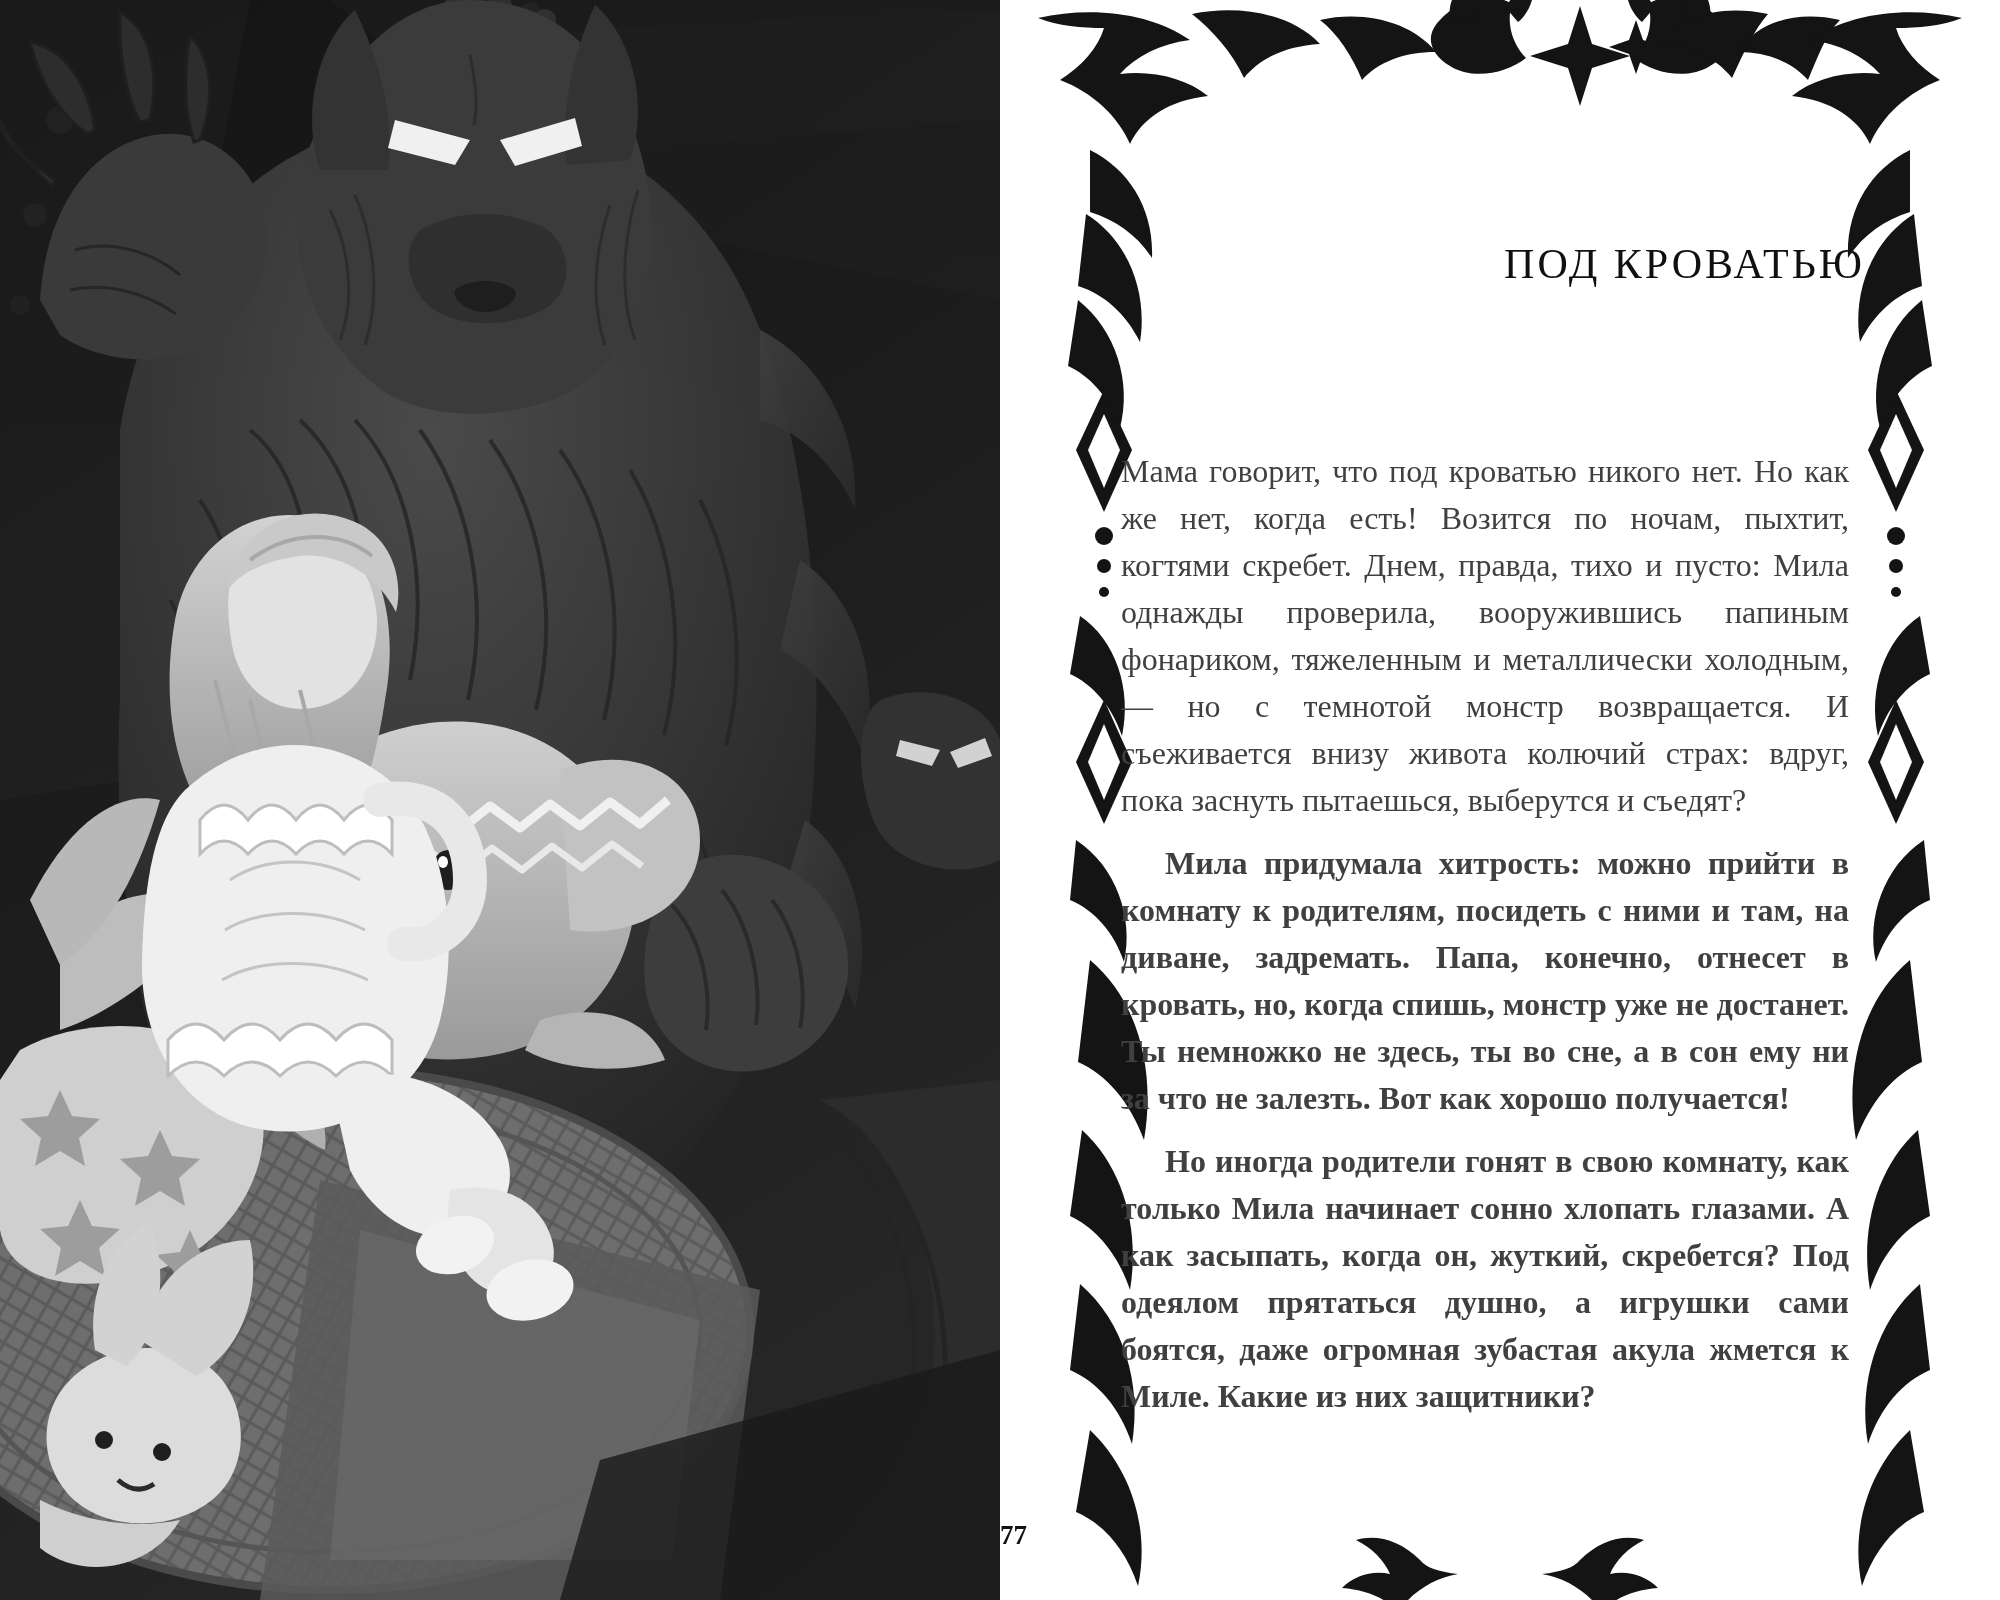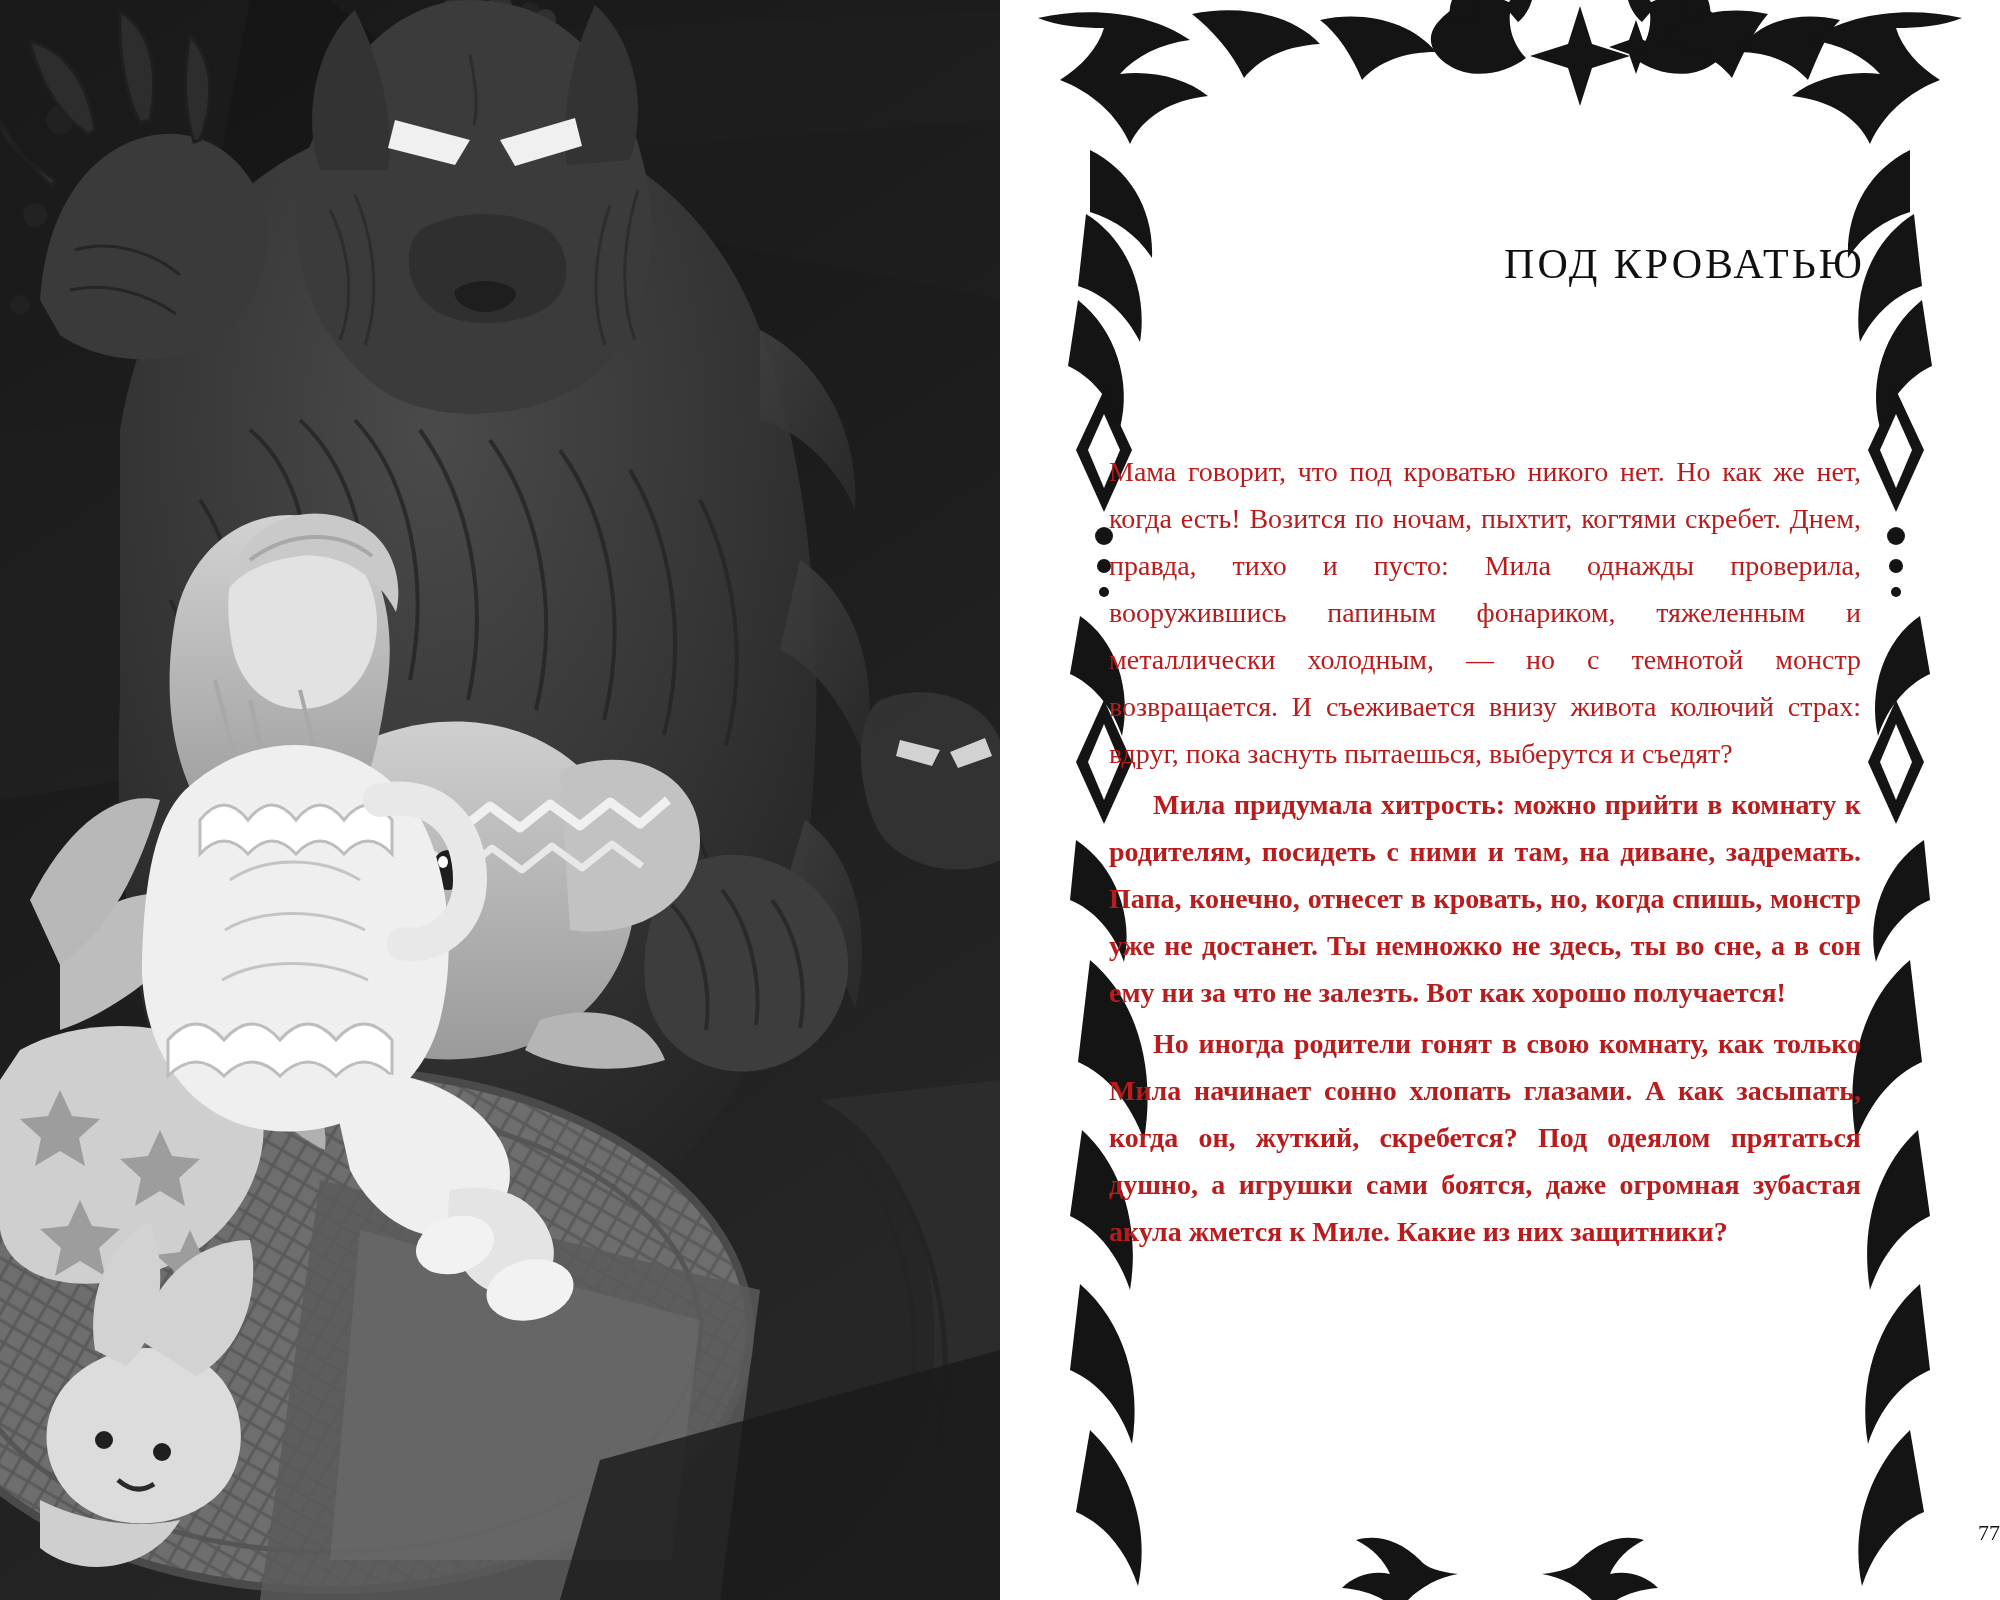"Мама говорит, что под кроватью" .body-text p { color: #b91c1c -> #404040; font-size: 28px -> 32px; margin: 4px -> 16px }
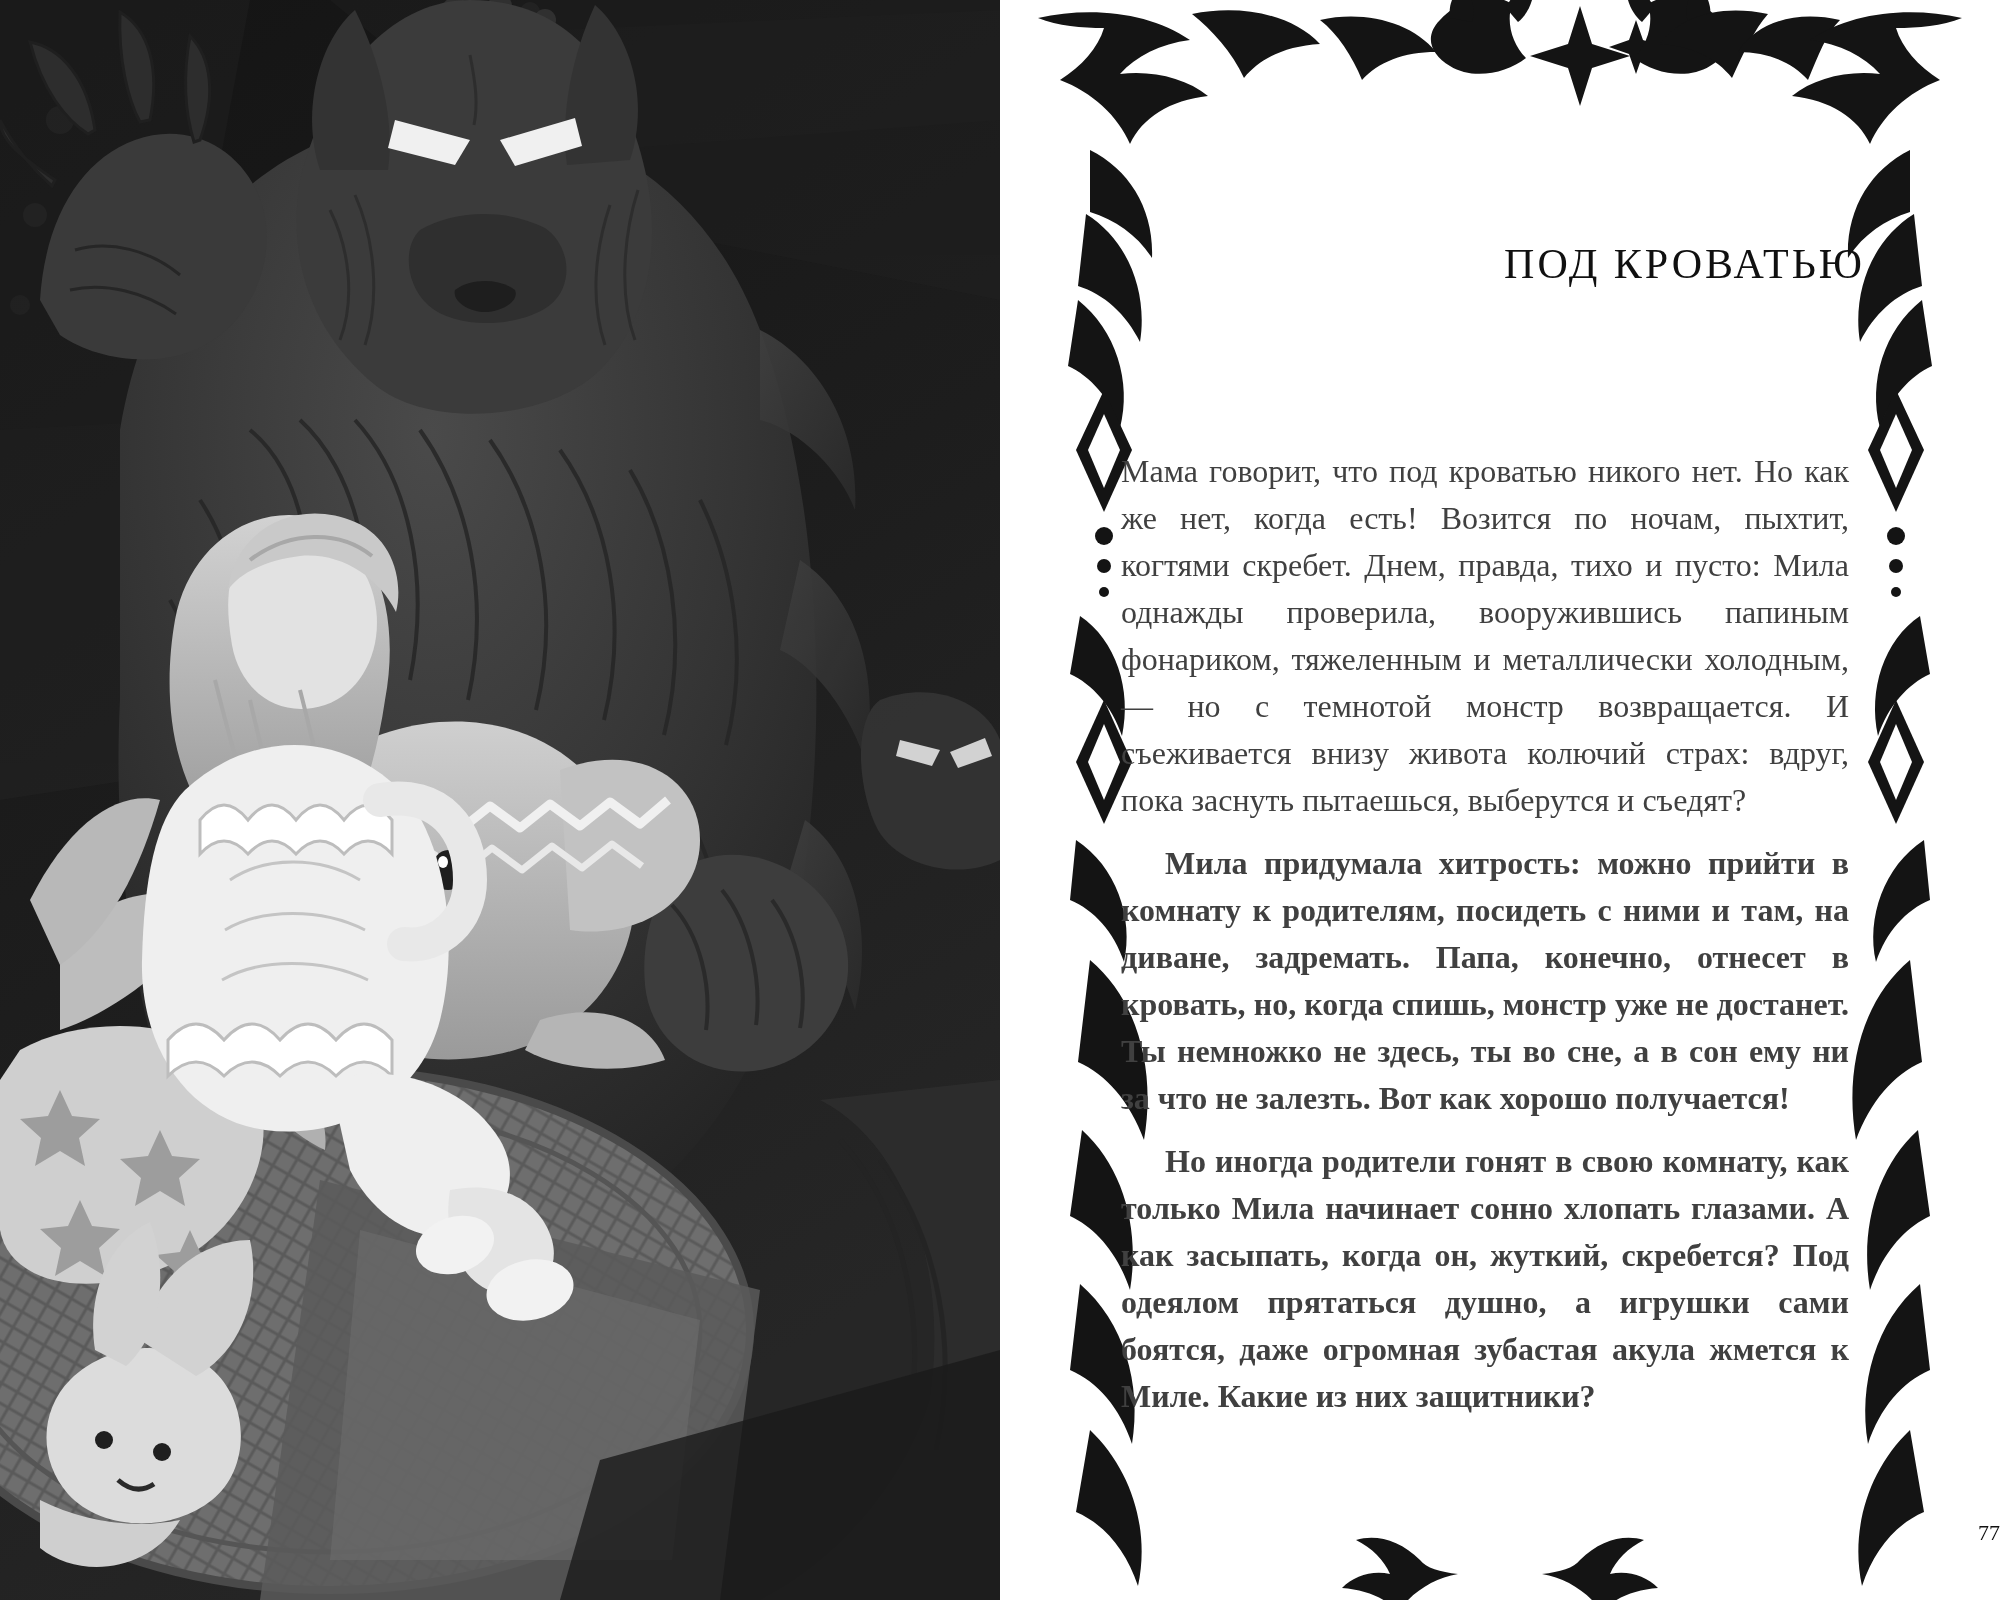"77" .page-number { font-size: 22px -> 27px; font-weight: none -> bold; text-align: right -> left }
